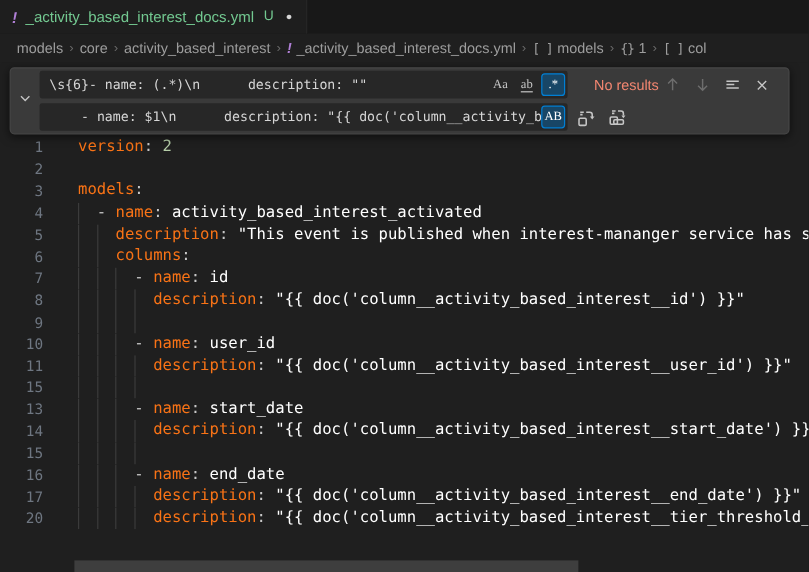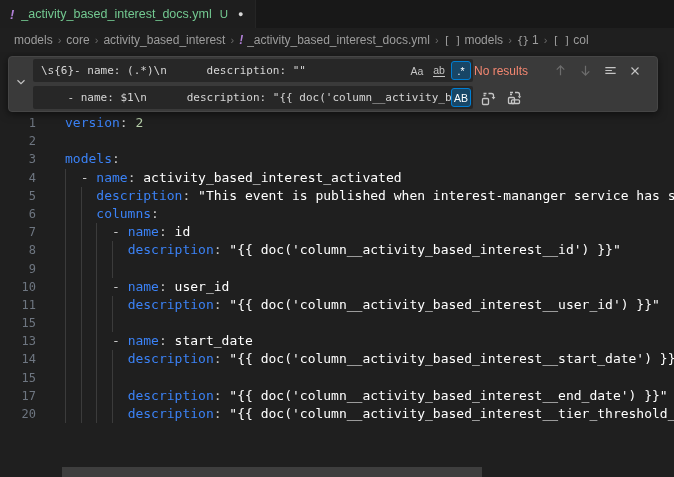"Aa" .opt { font-family: Liberation Sans, sans-serif -> Liberation Serif, serif }
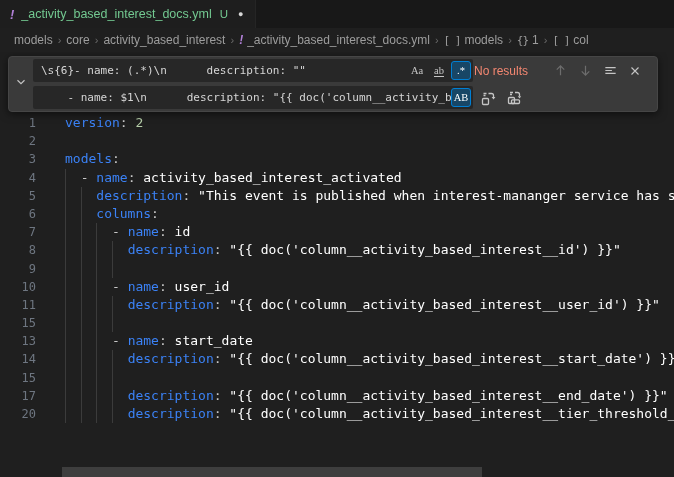"No results" .no-results { margin-left: 1px -> 22px }
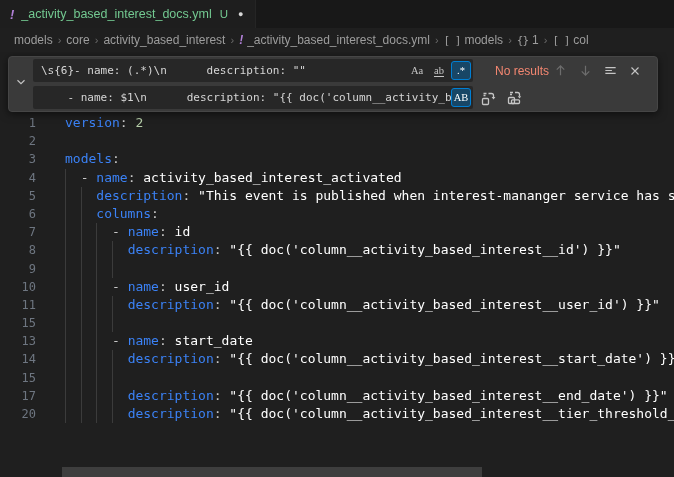"version" .k { color: #3b82f6 -> #f97316 }
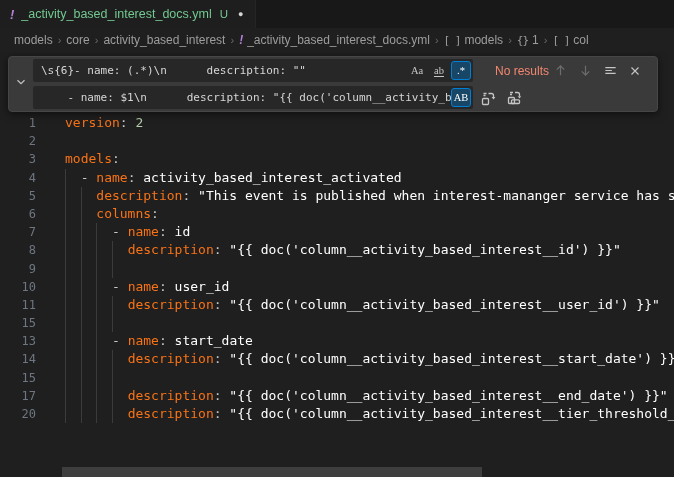"16" div.line { html: none -> <div><span>16</span><span><i></i><i></i><i></i><span> </span><span>- </span><span>name</span><span>:</span><span> end_date</span></span></div> }
